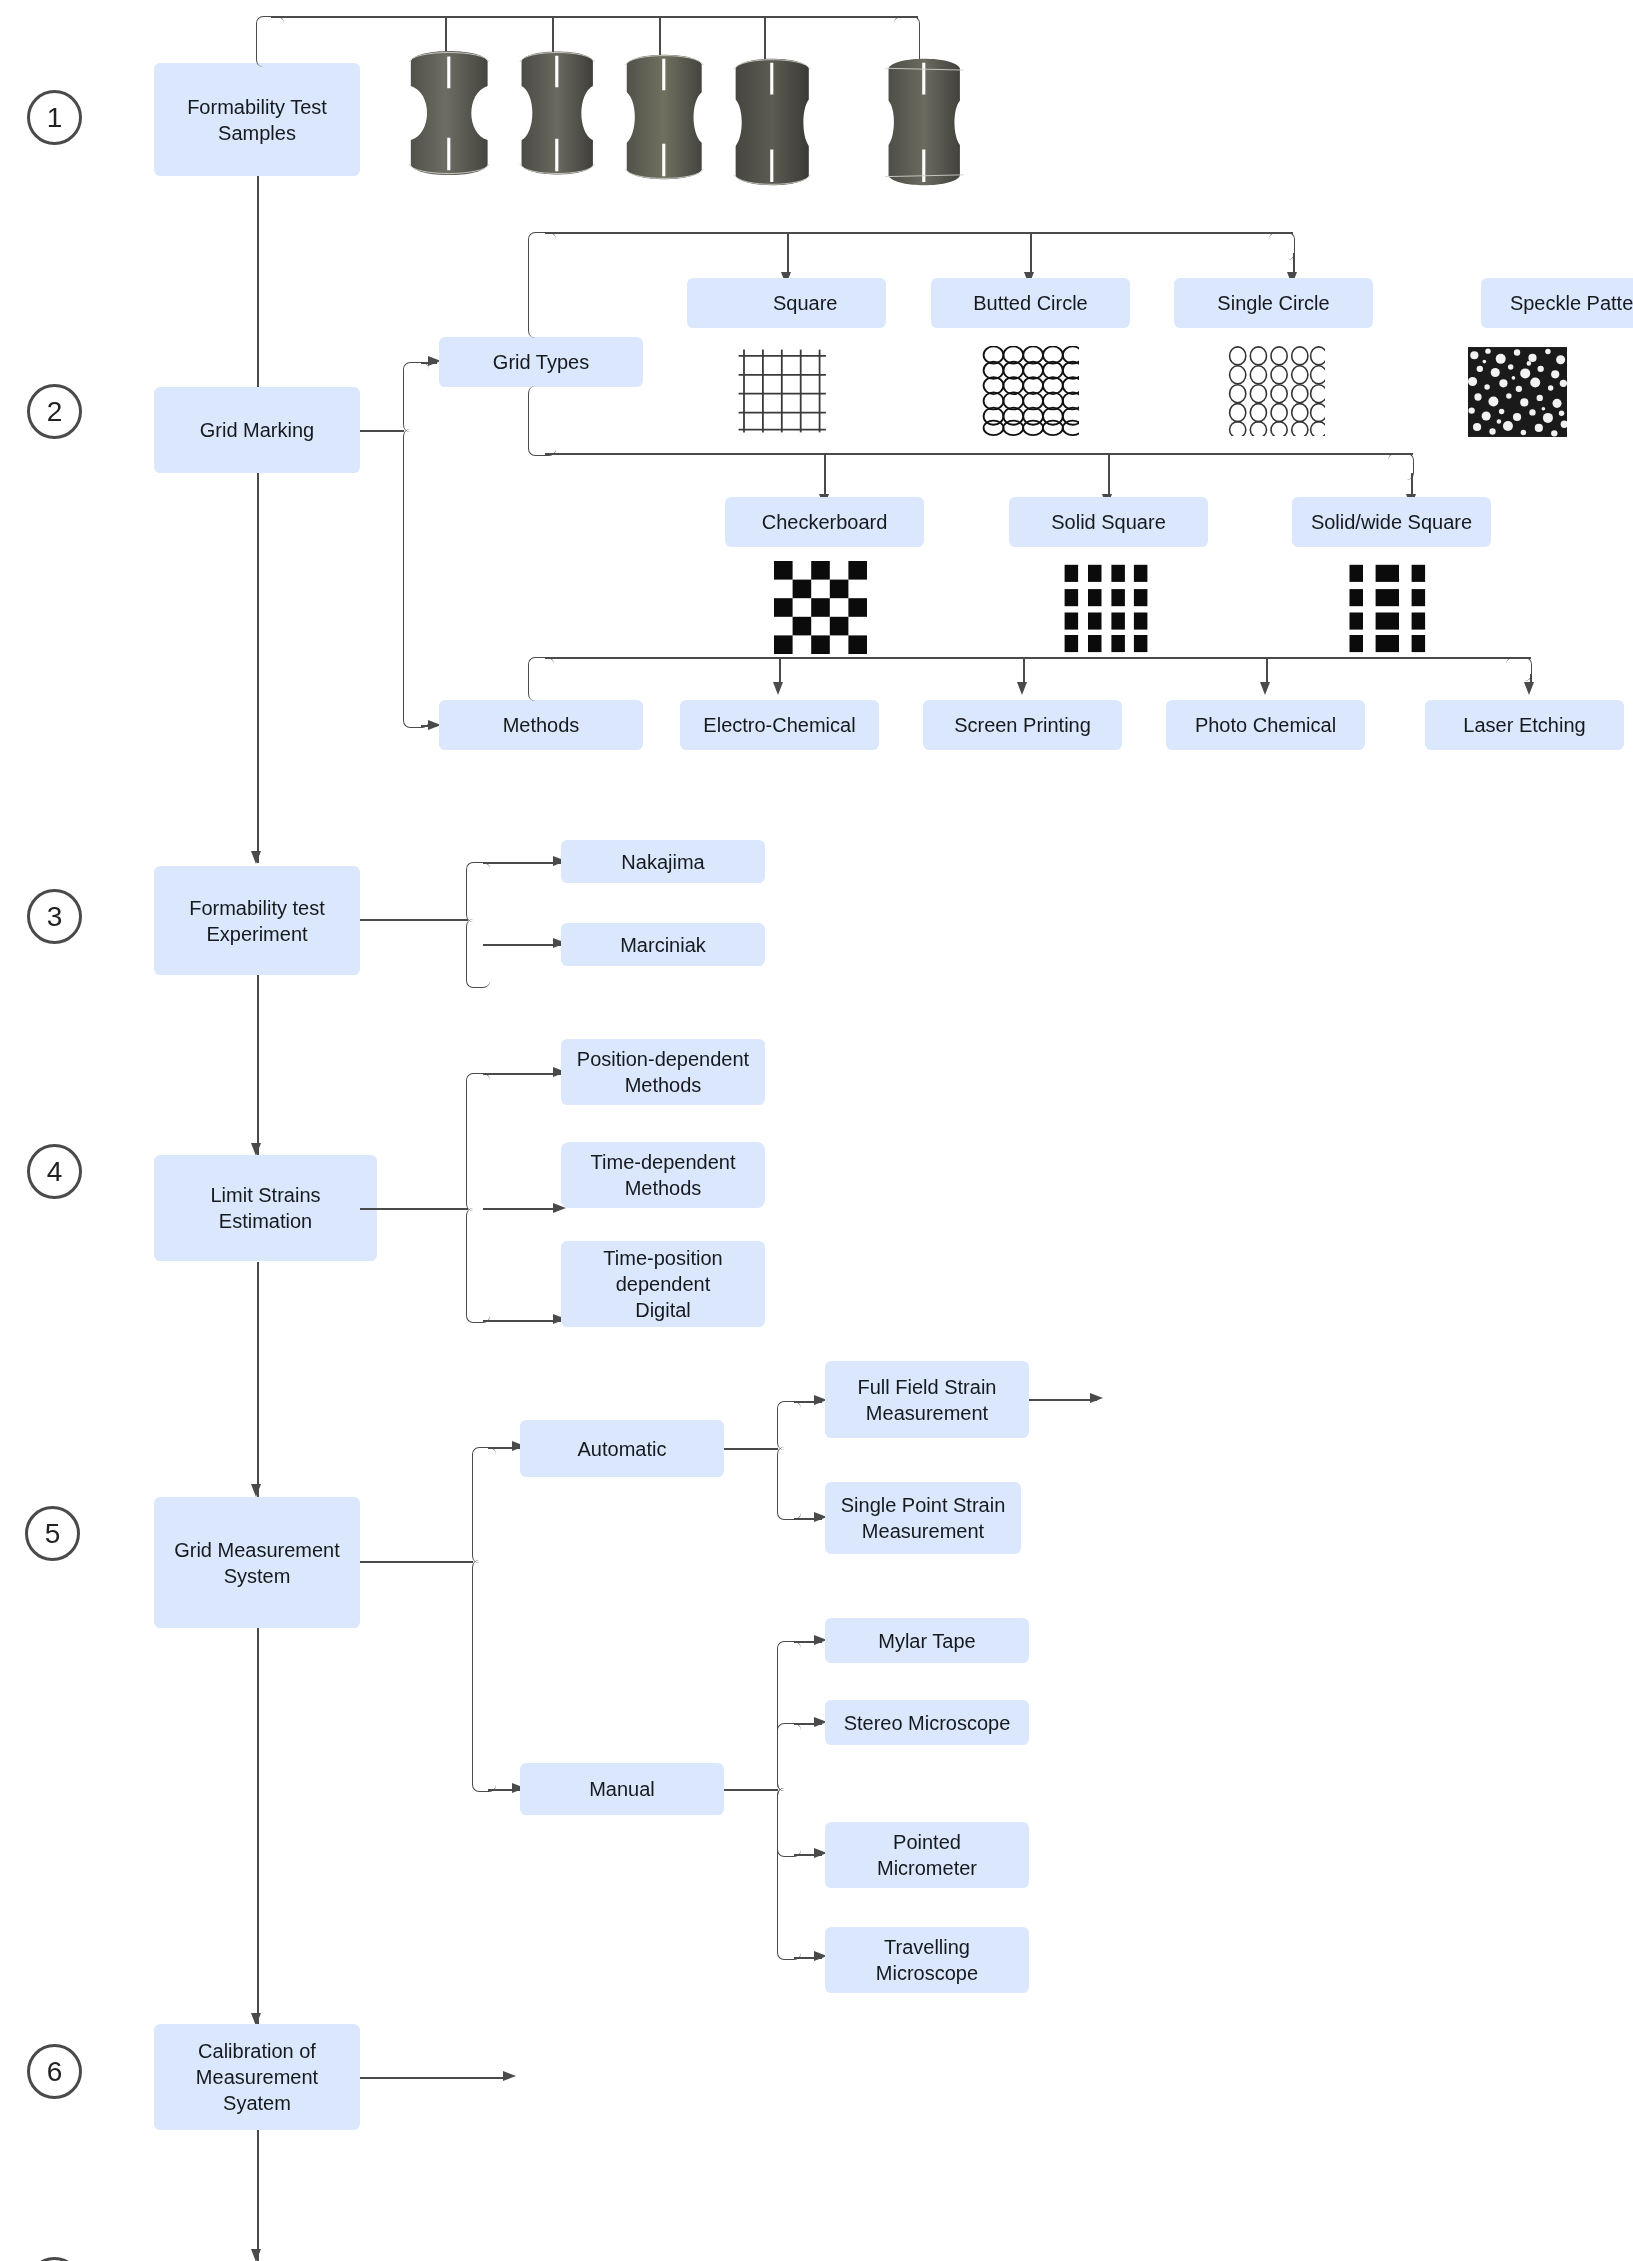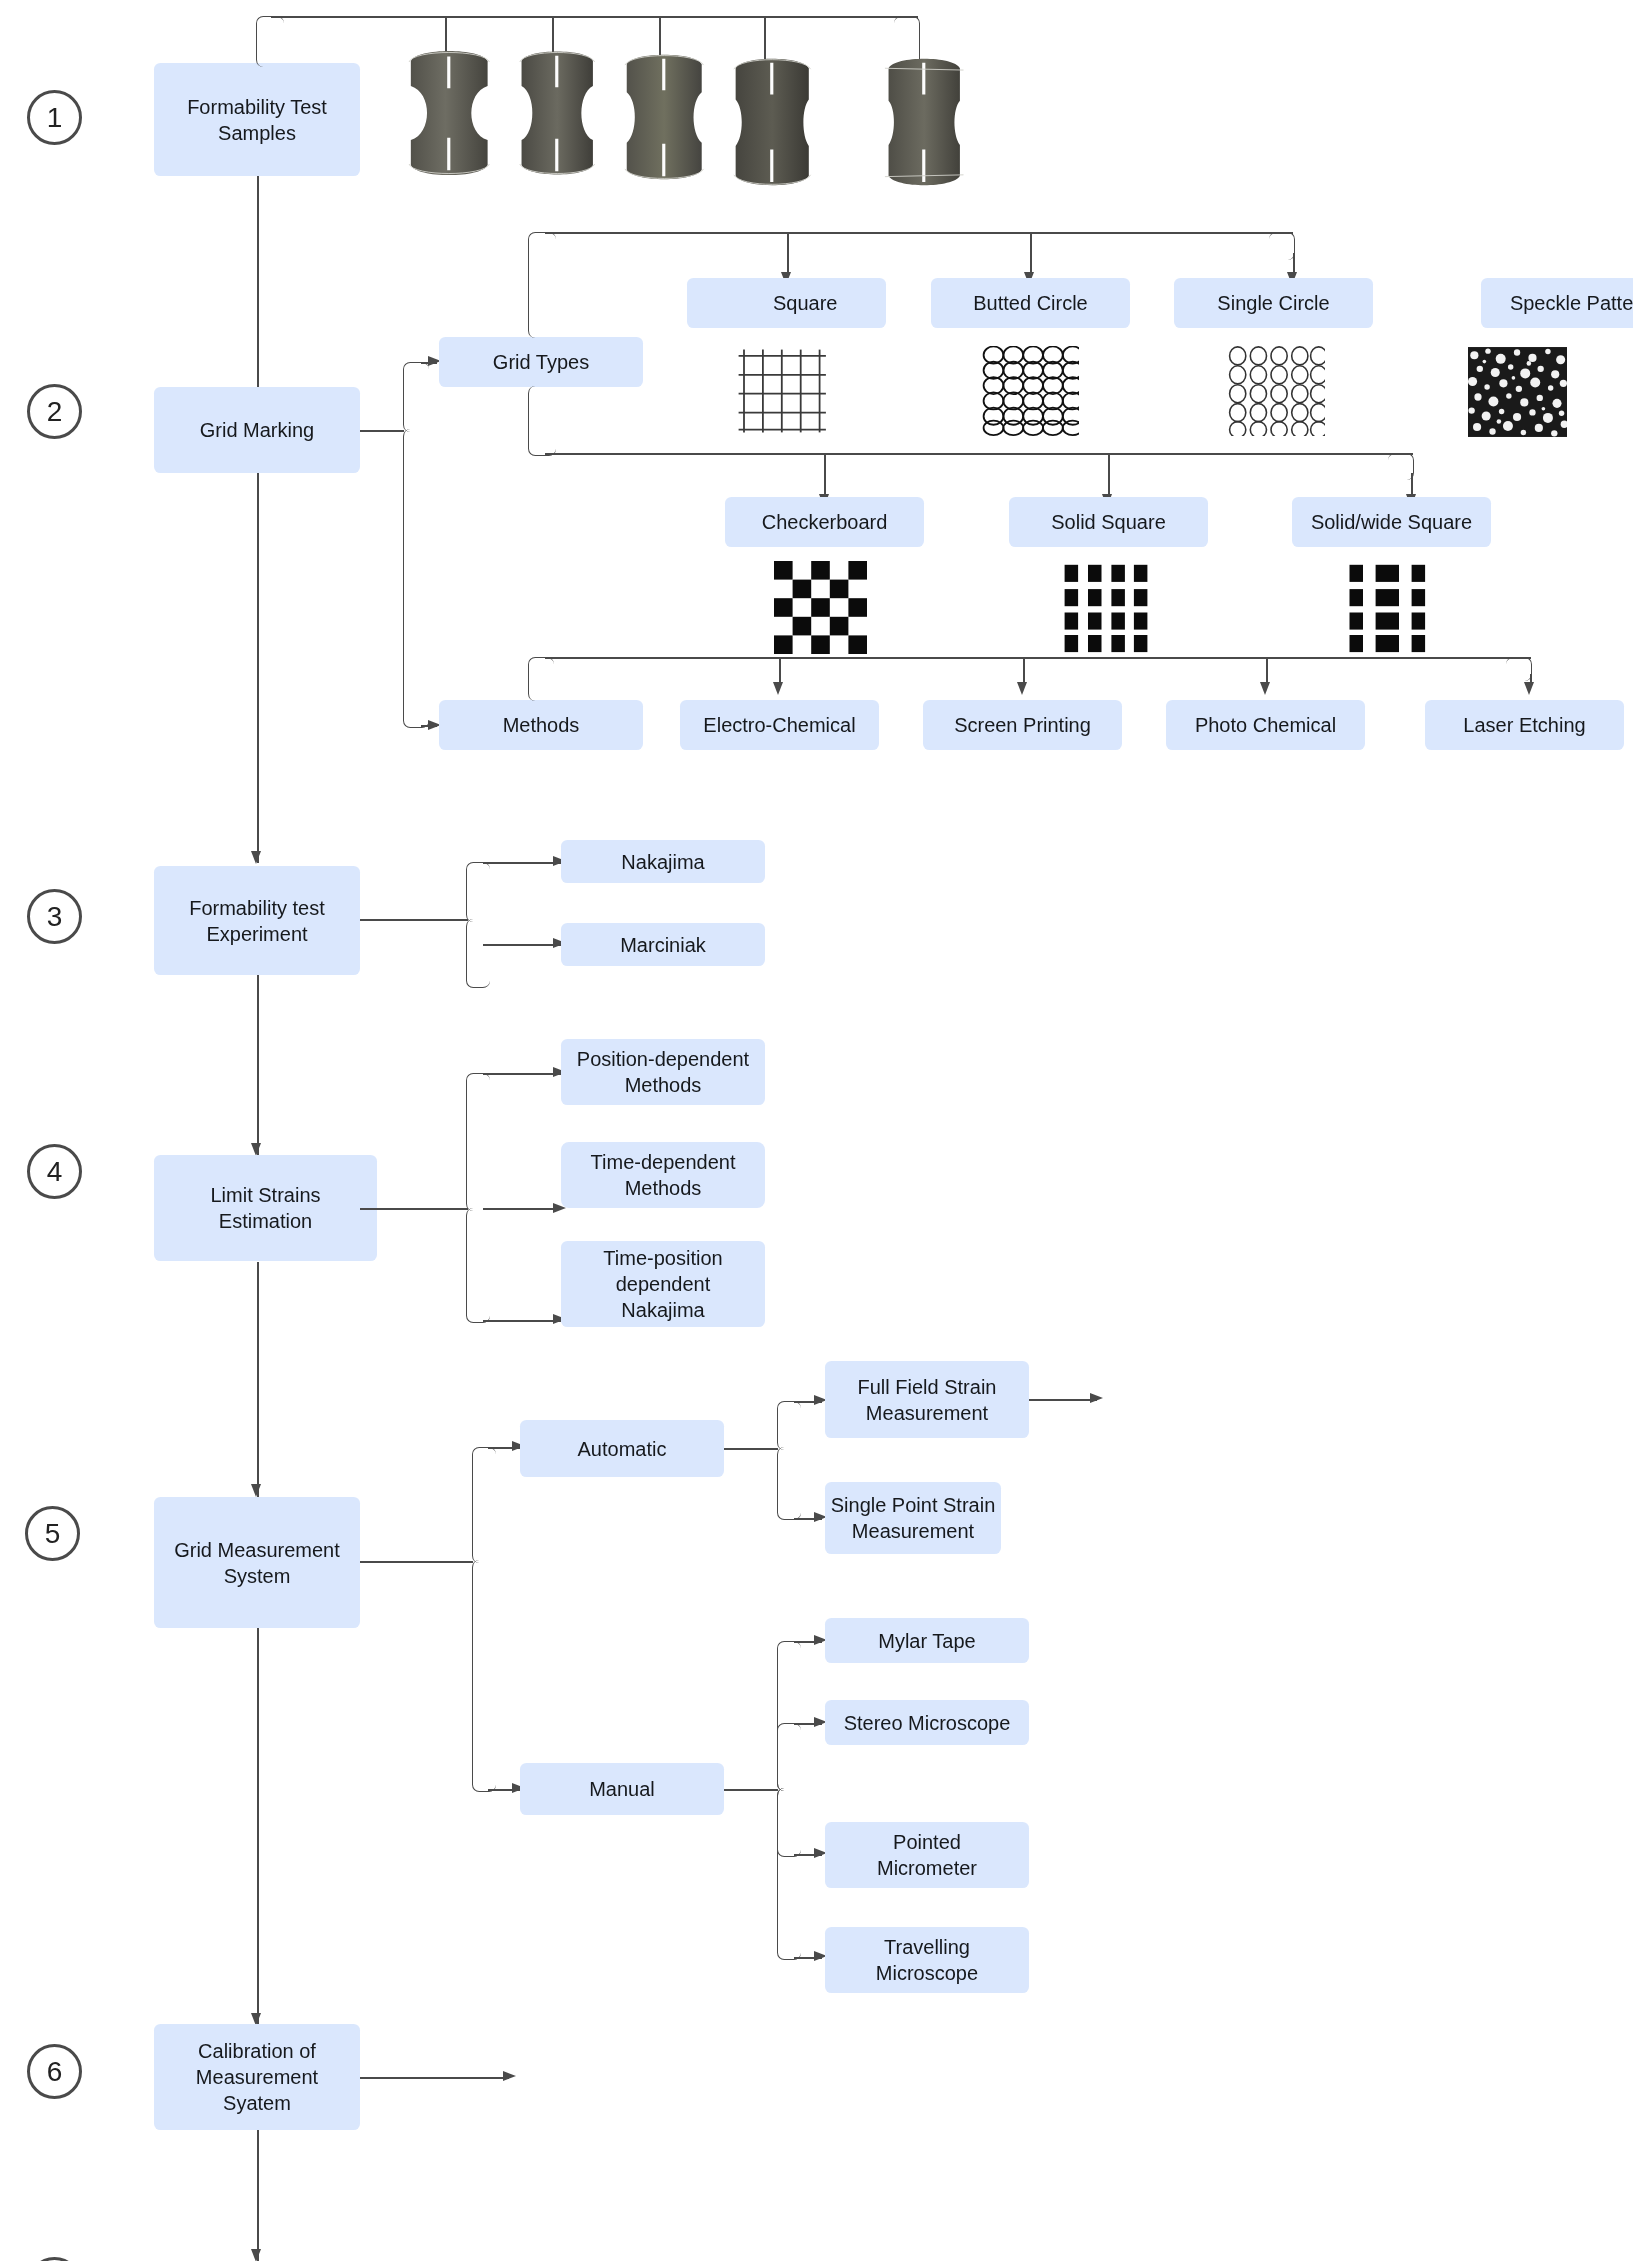"Time-position" div.node { text: Nakajima -> Digital }
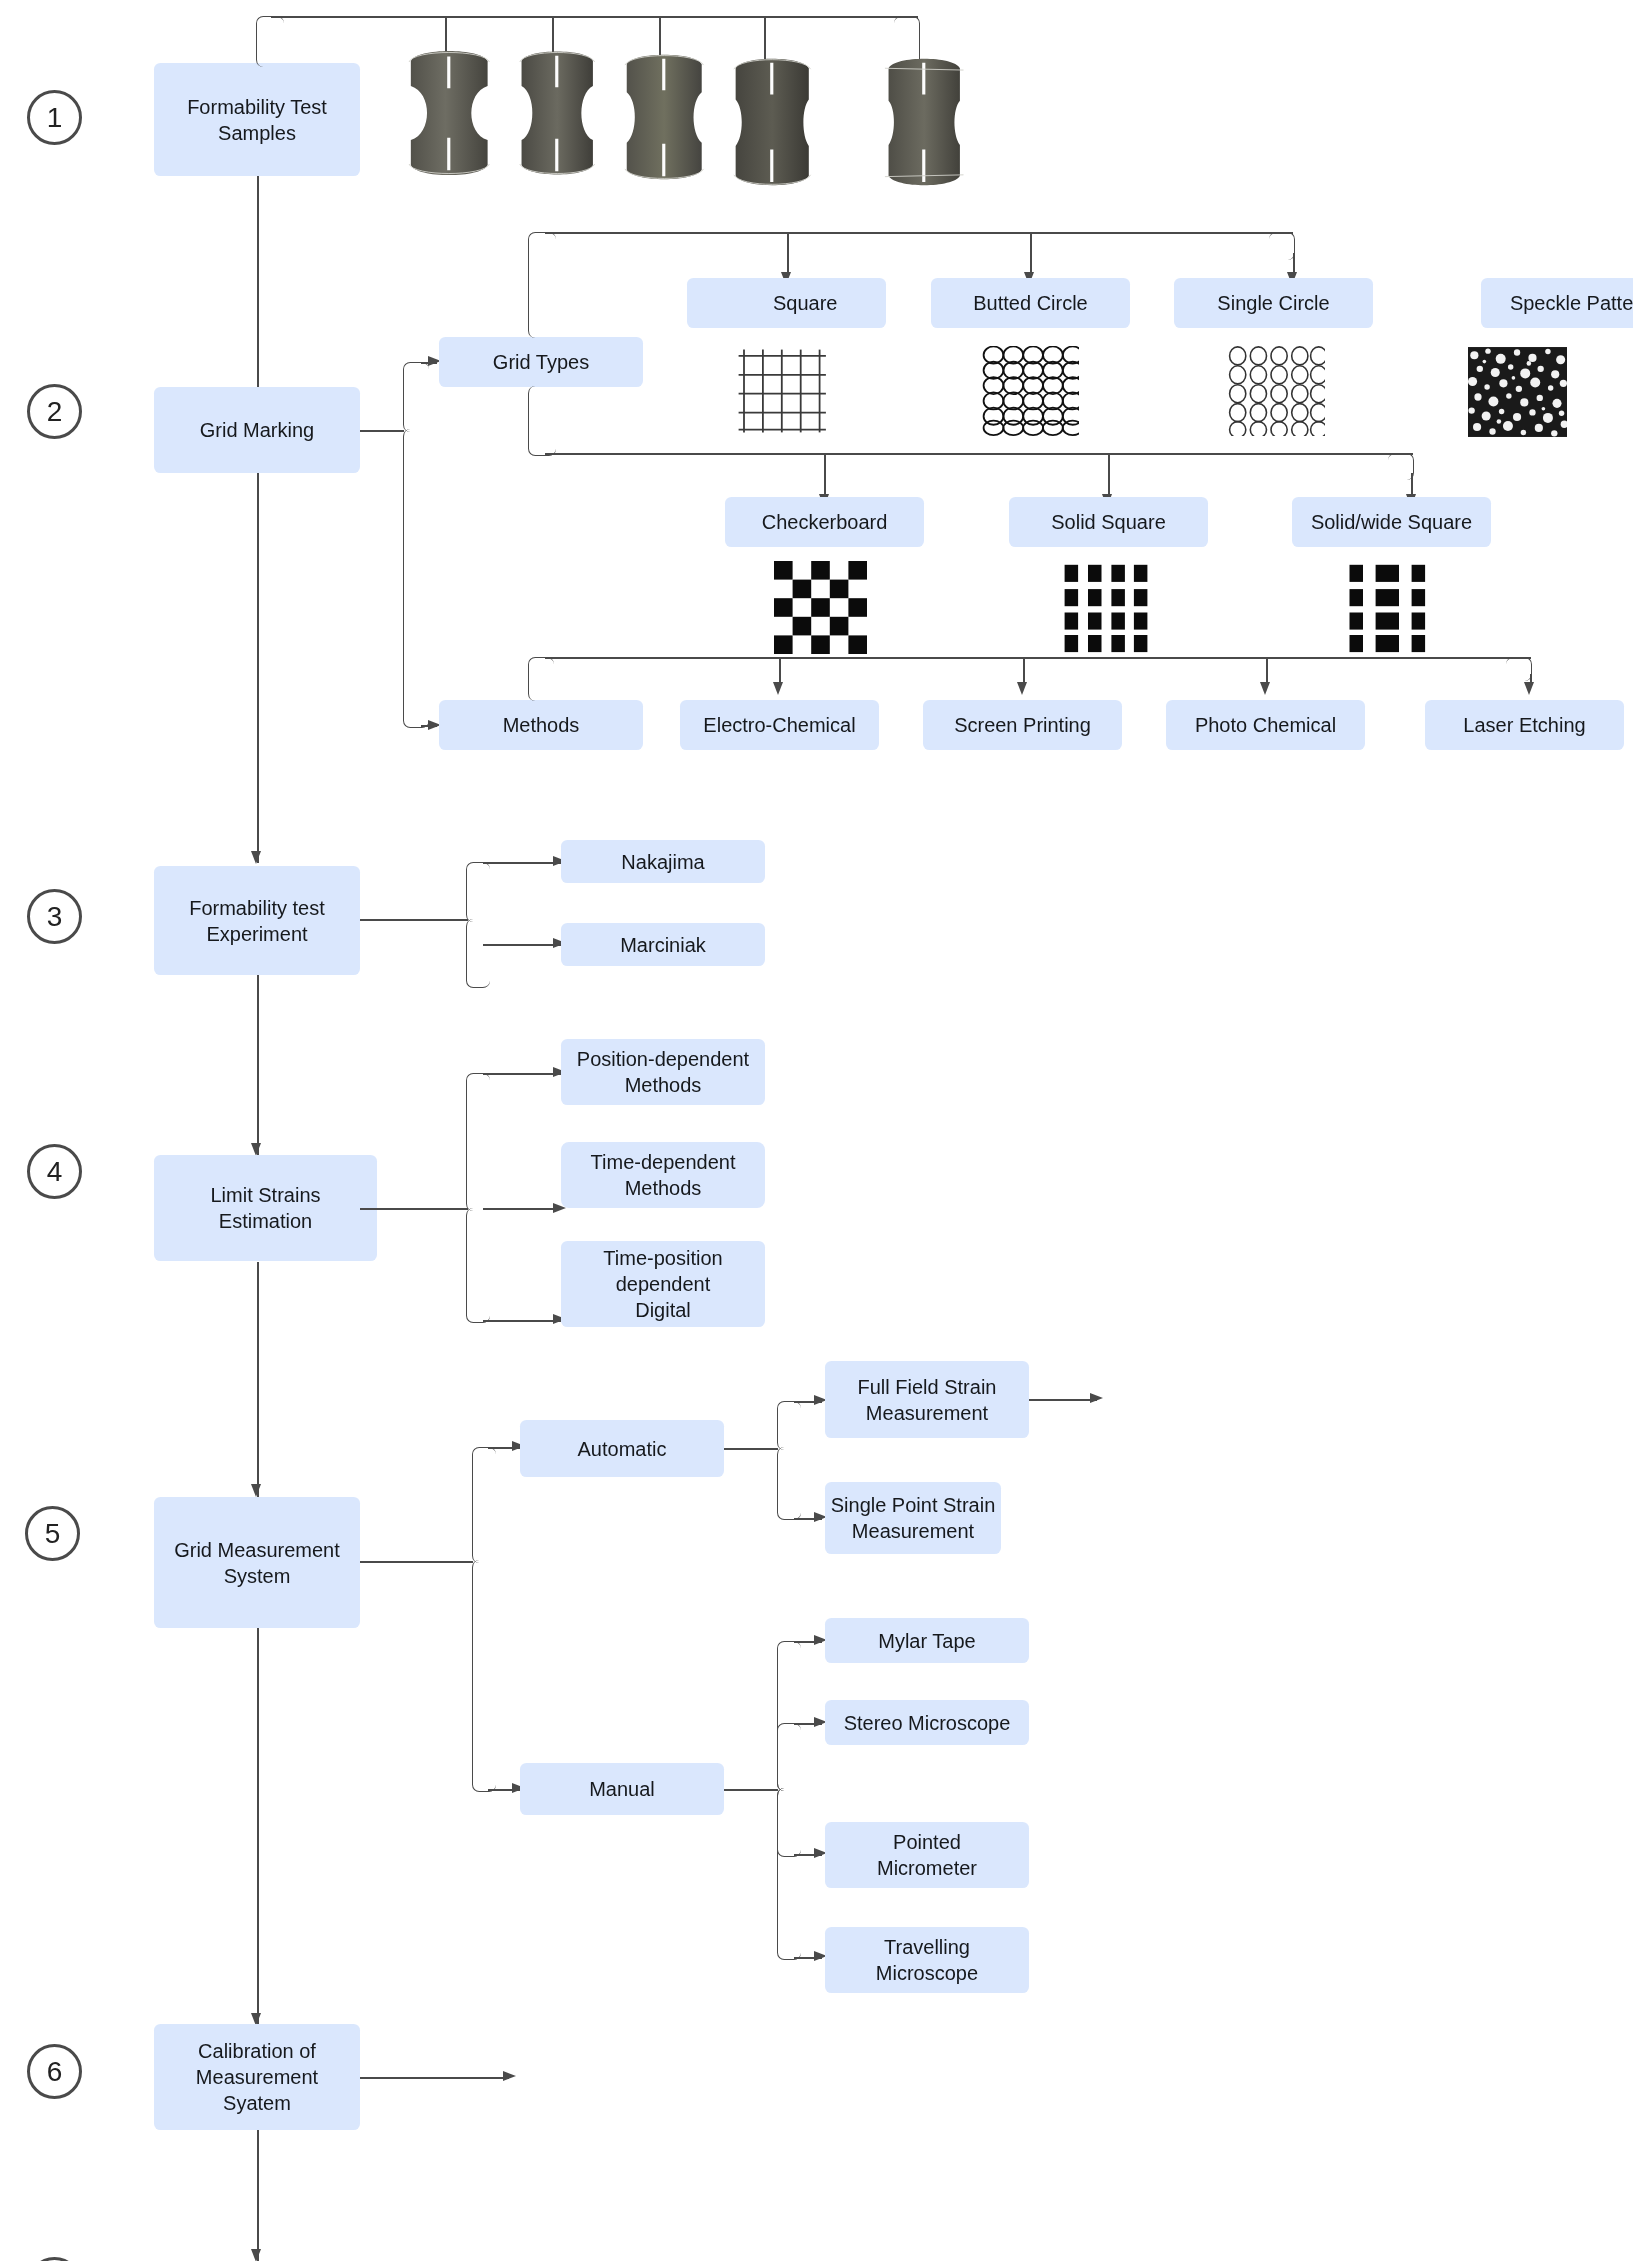"Single Point Strain" div.node { width: 176px -> 196px }
